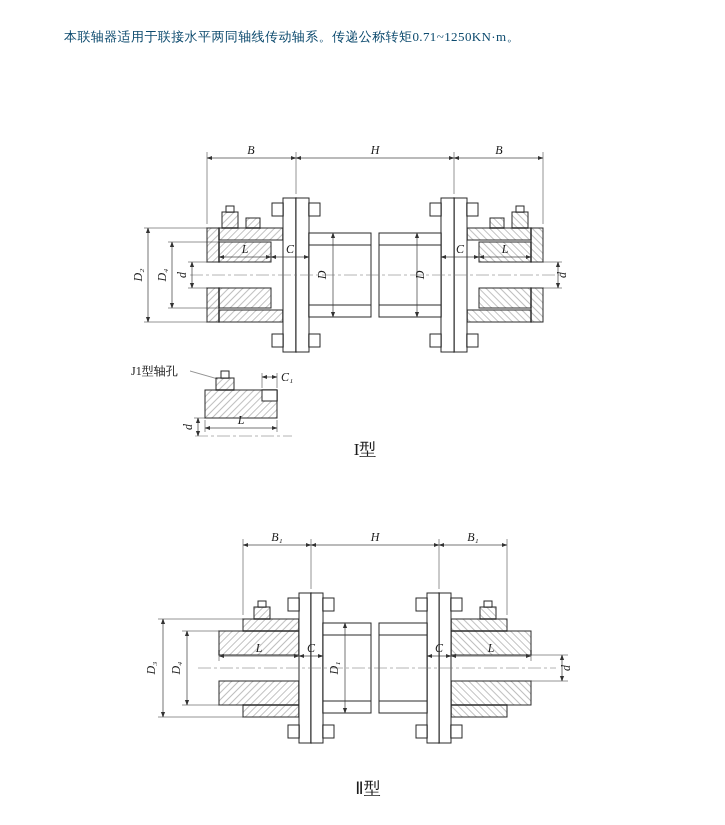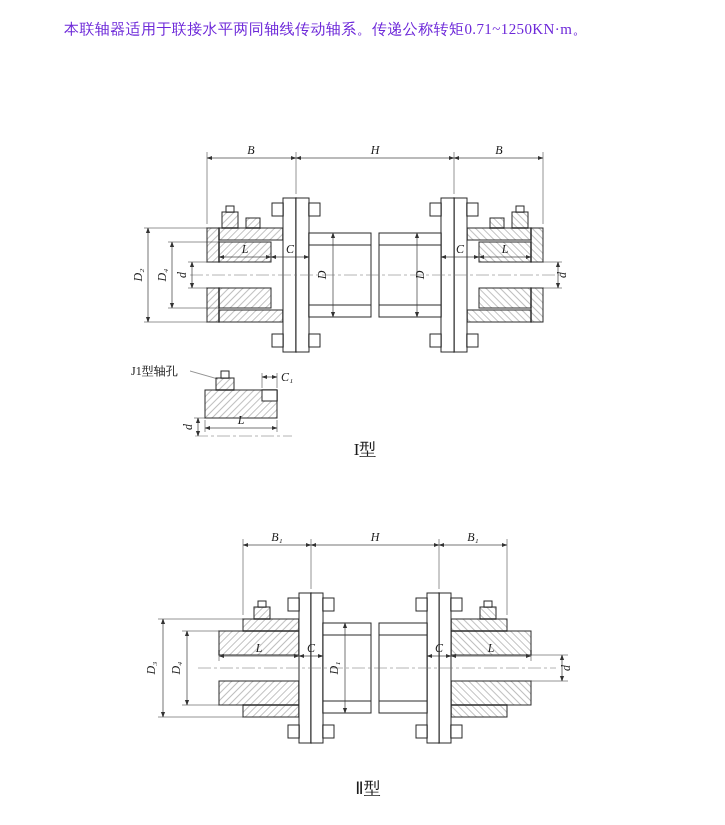"本联轴器适用于联接水平两同轴线传动轴系。传递公称转矩0.71~1250KN·m。" .header { color: #6d28d9 -> #0c4a6e; font-size: 15px -> 13px; top: 20px -> 28px }
